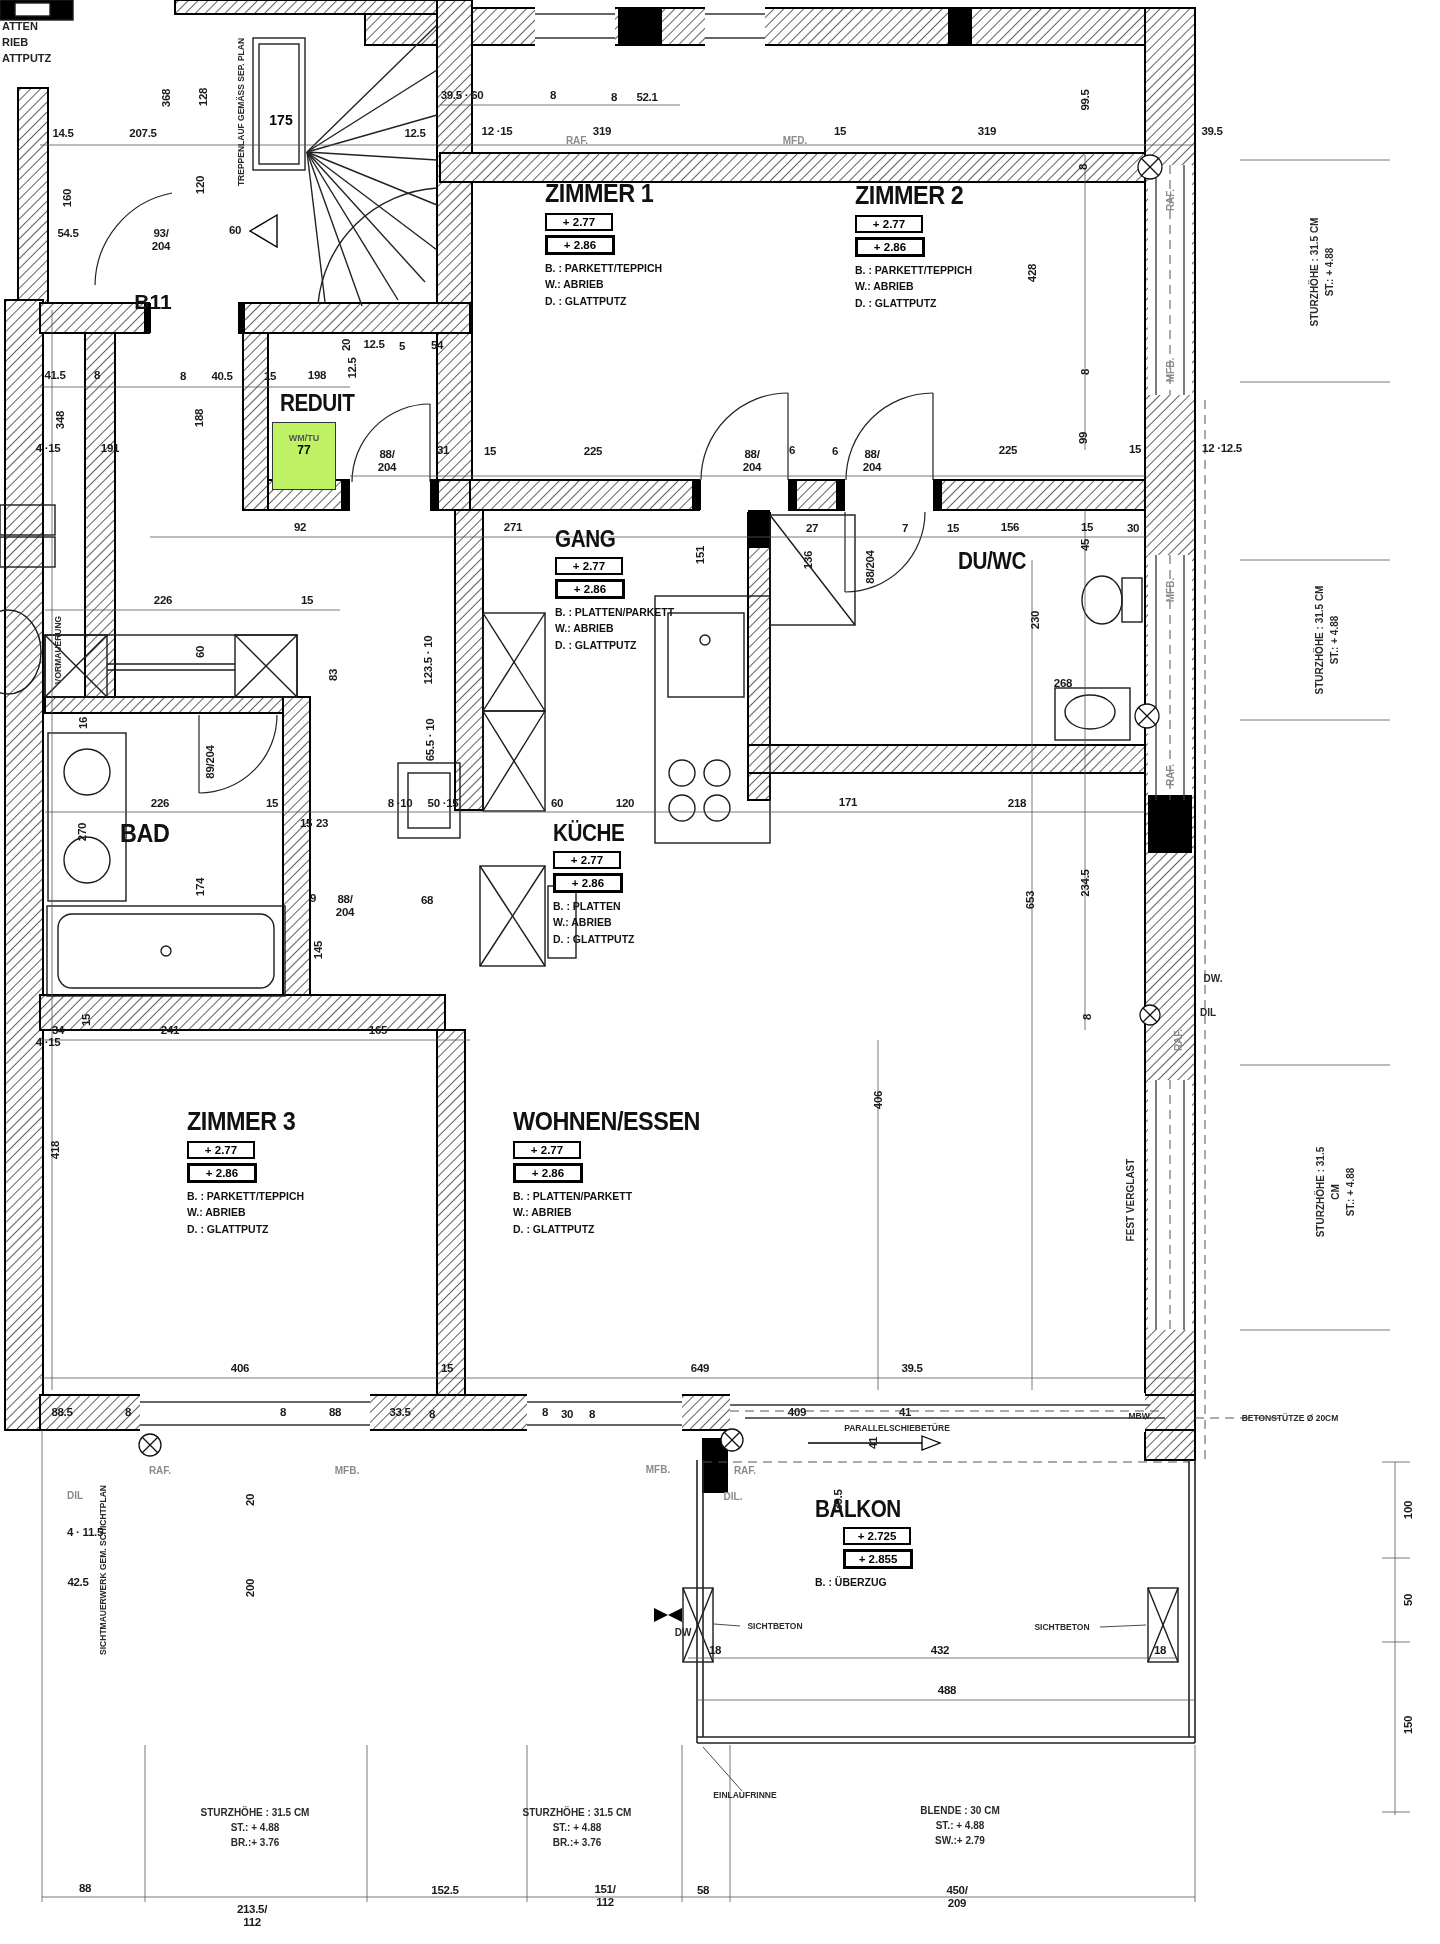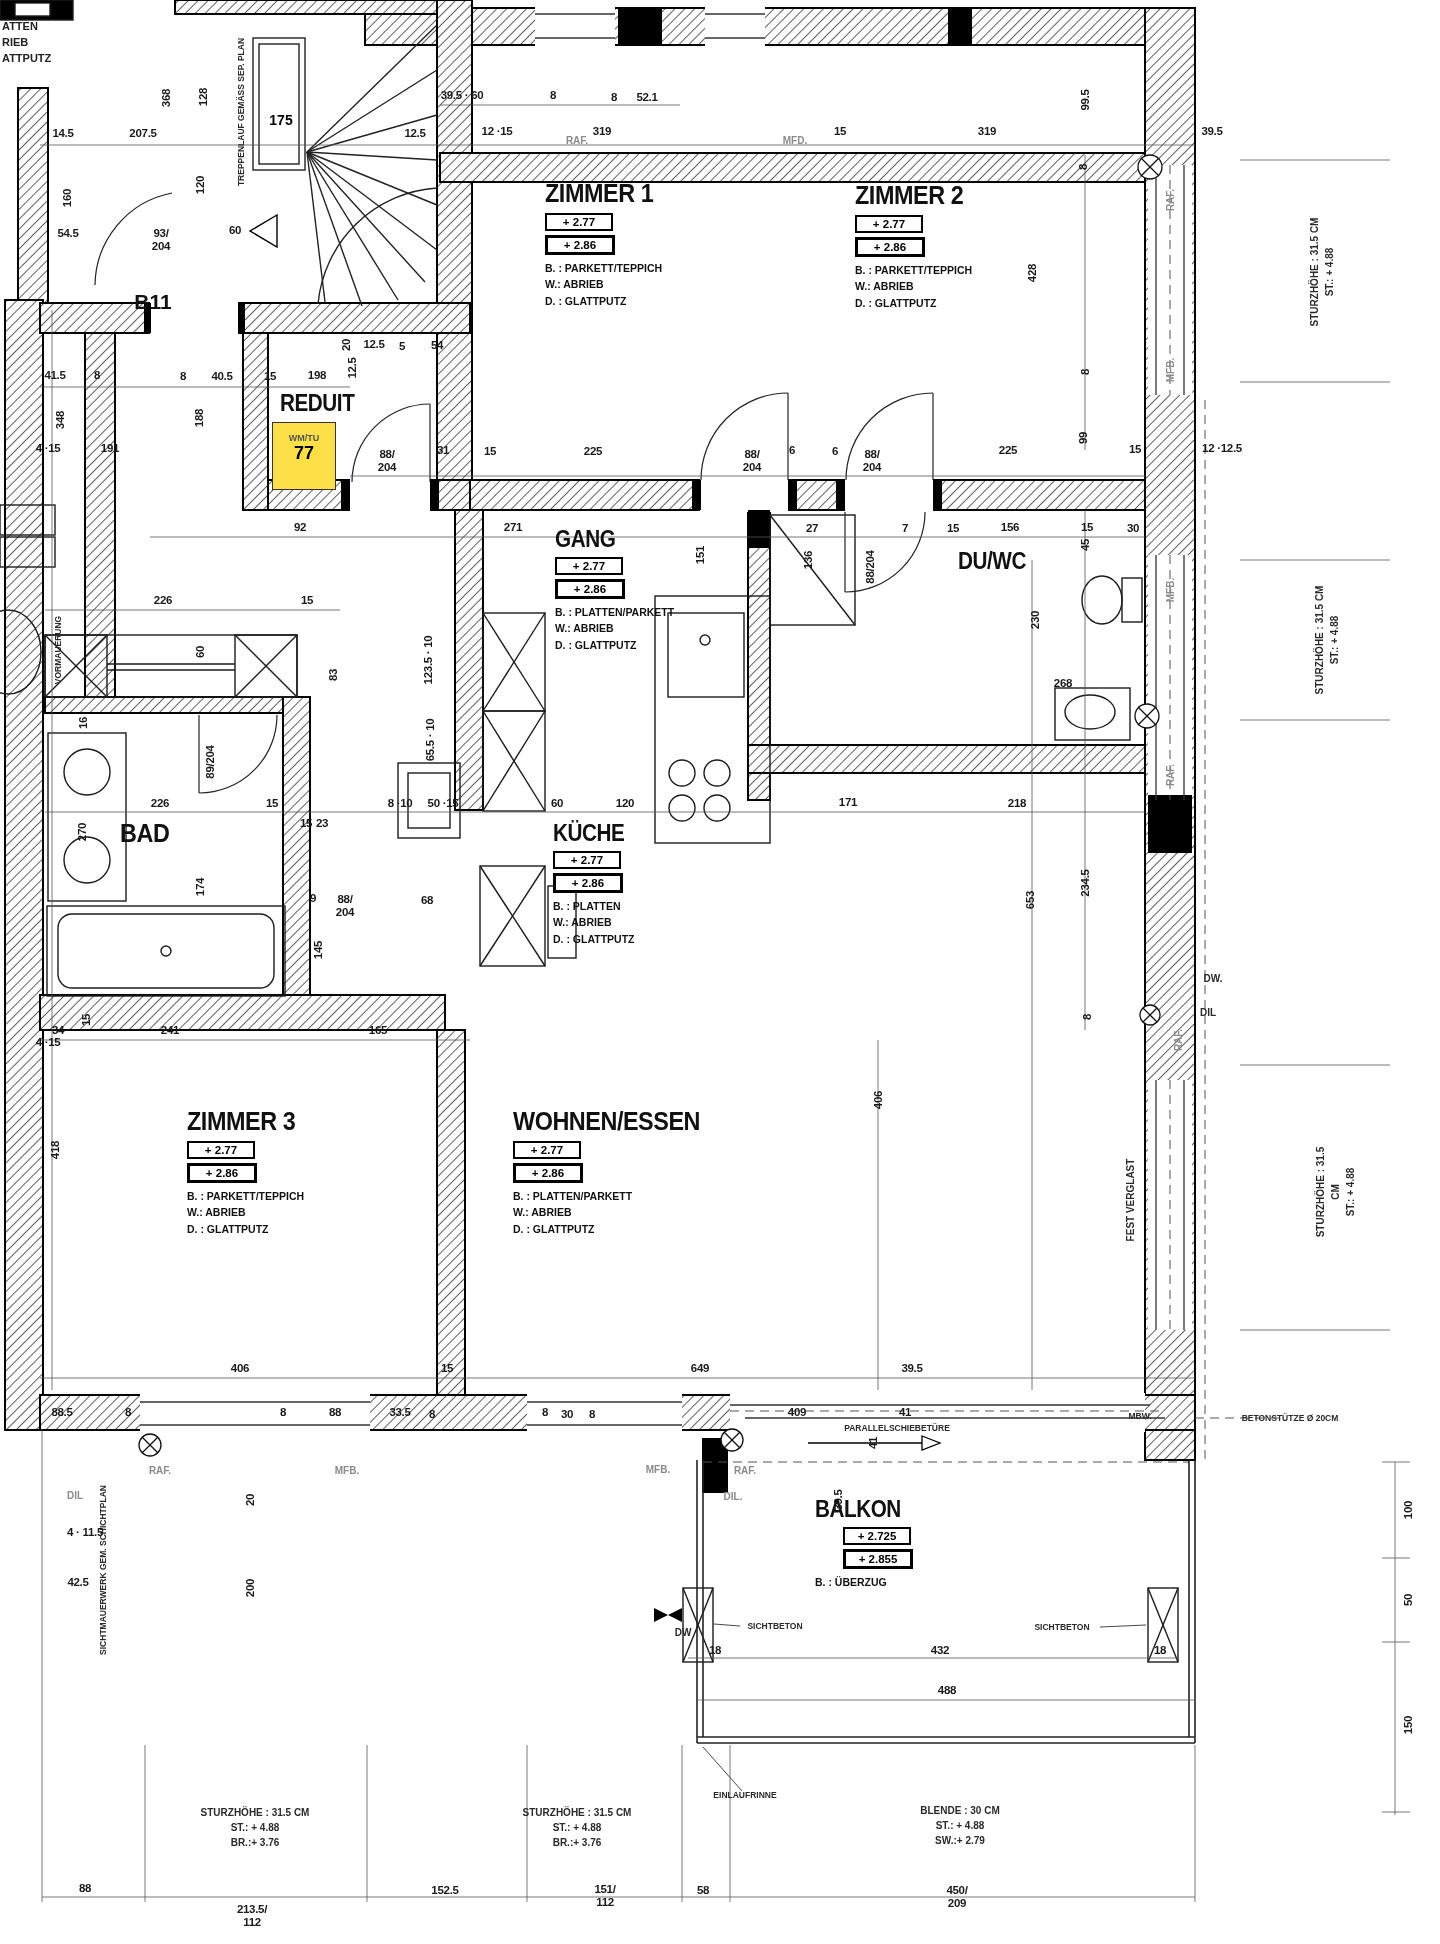"WM/TU" .wmtu { background: #fde047 -> #bef264 }
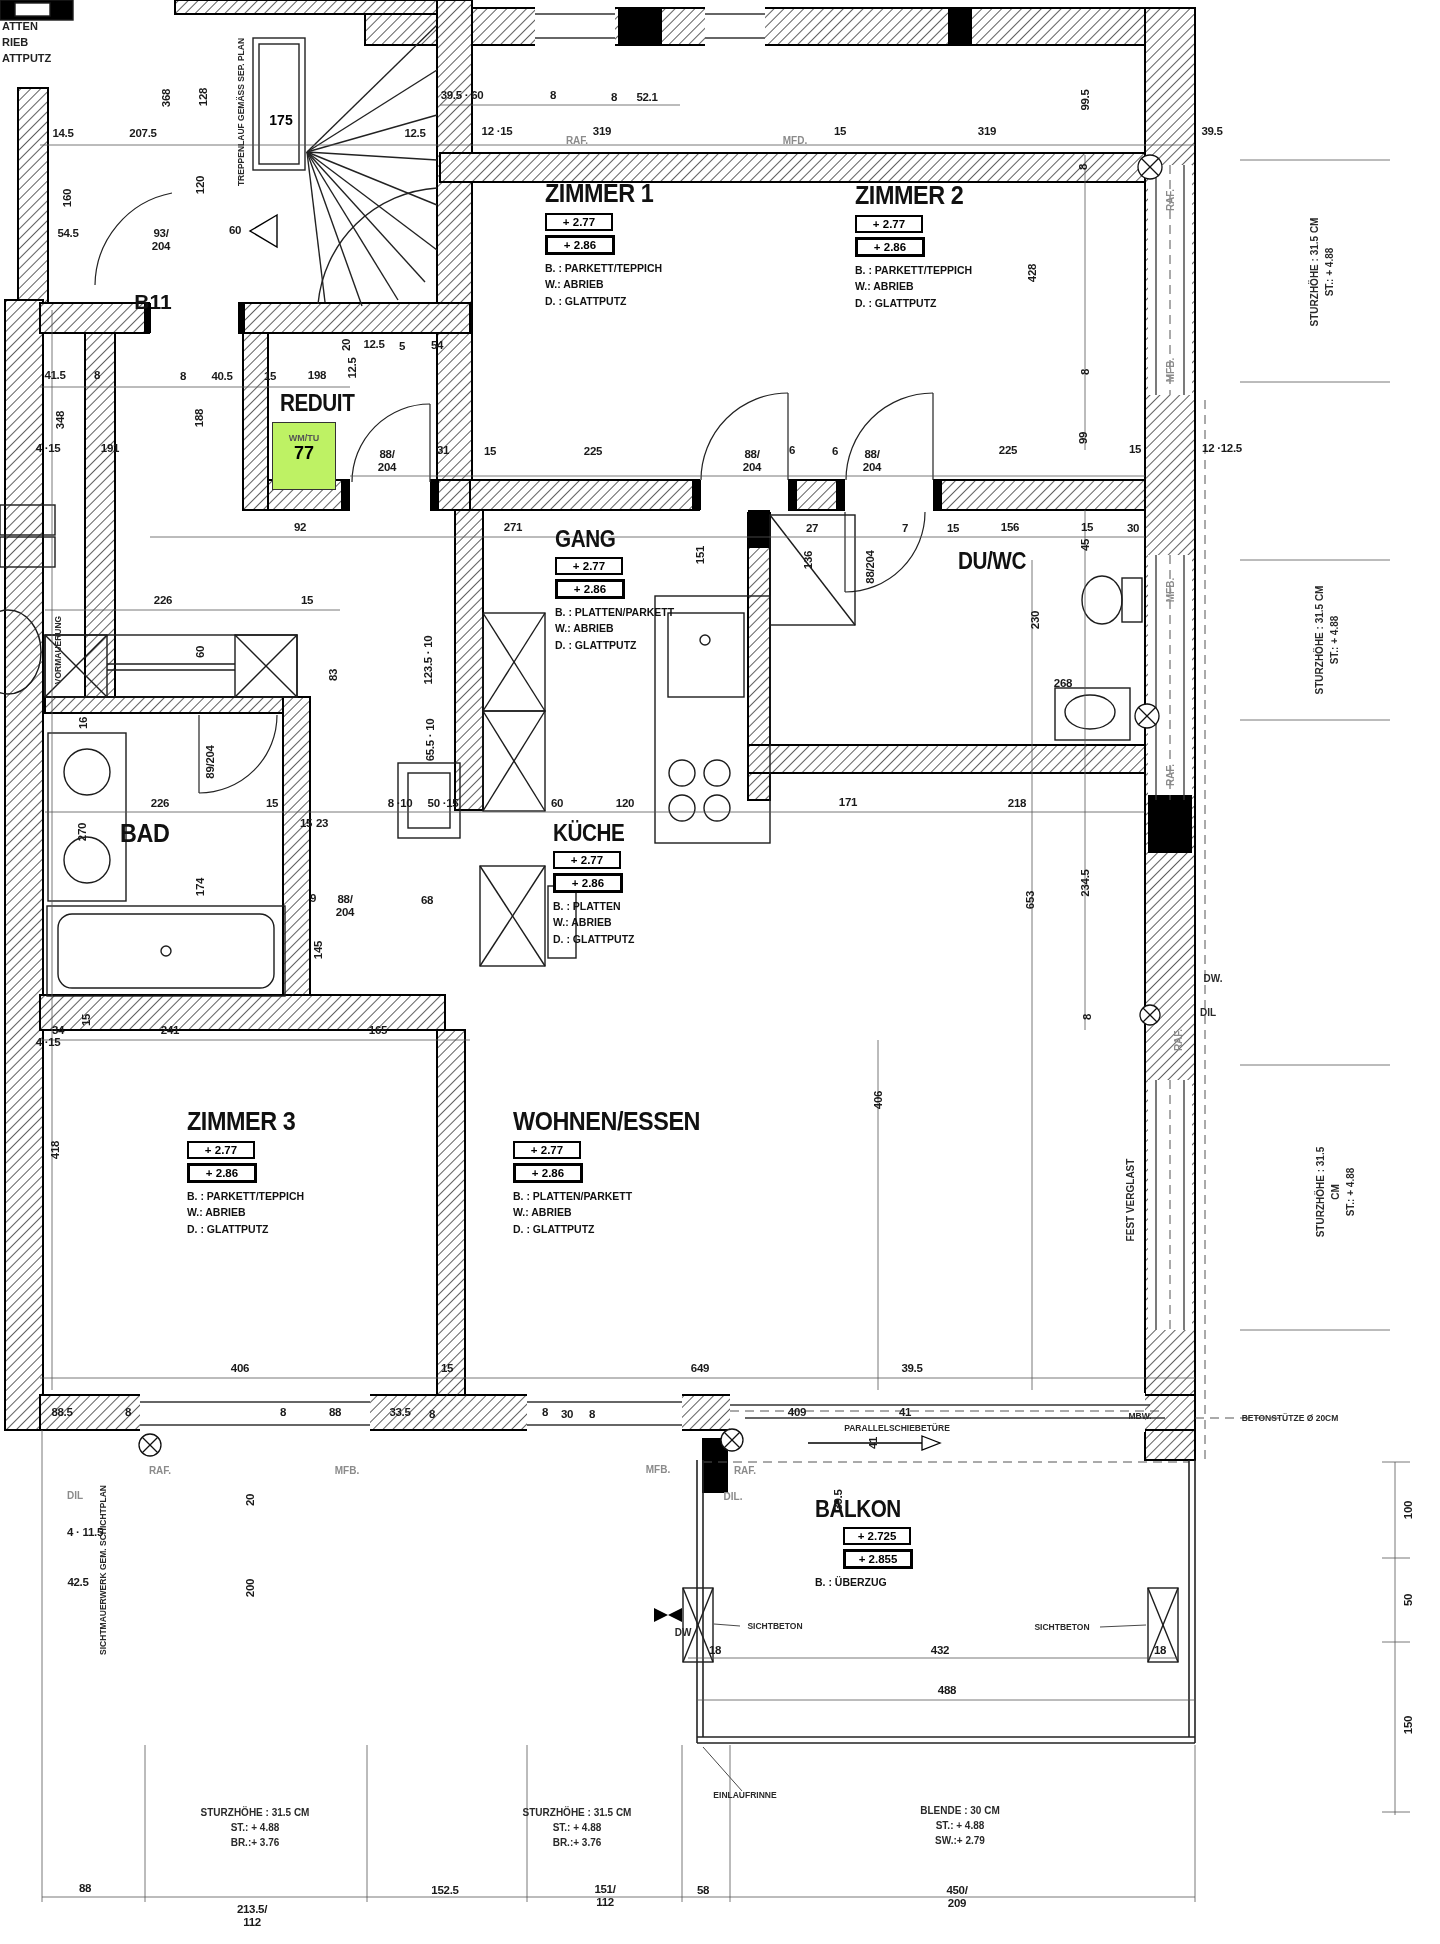"77" .wmtu .l2 { font-size: 18px -> 12px }
